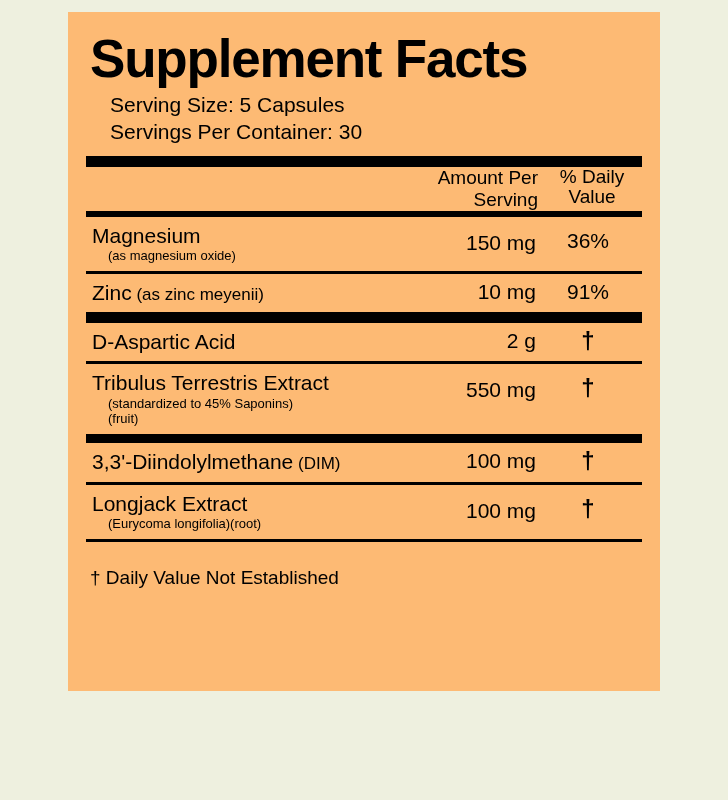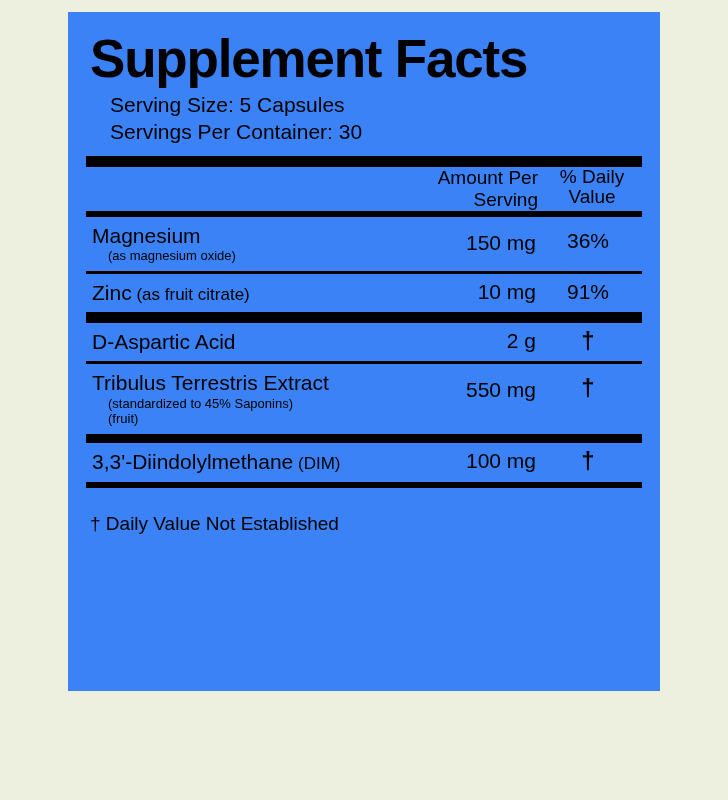"Supplement Facts" .panel { background: #3b82f6 -> #fdba74 }
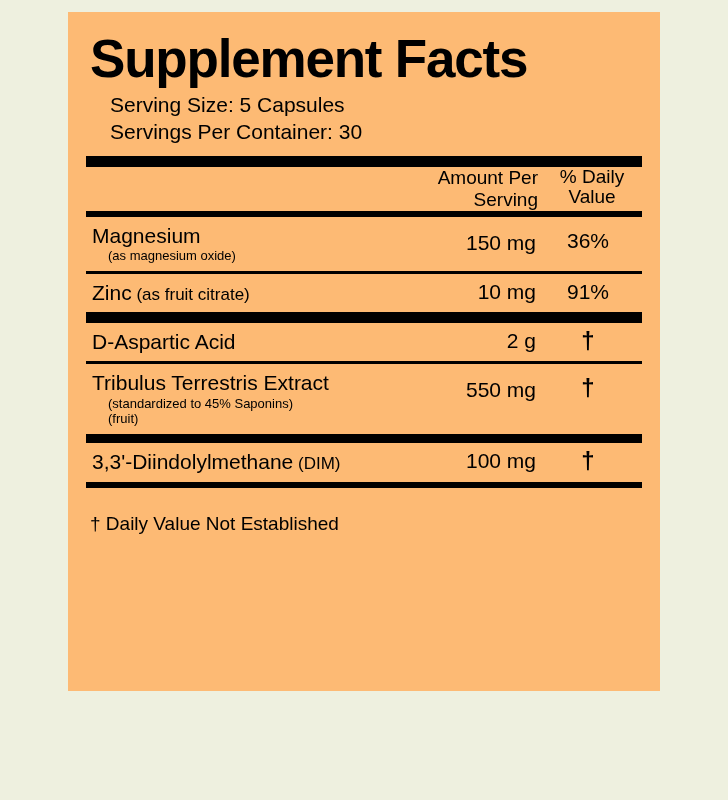"(as fruit citrate)" span.inline-sub { text: fruit citrate -> zinc meyenii }
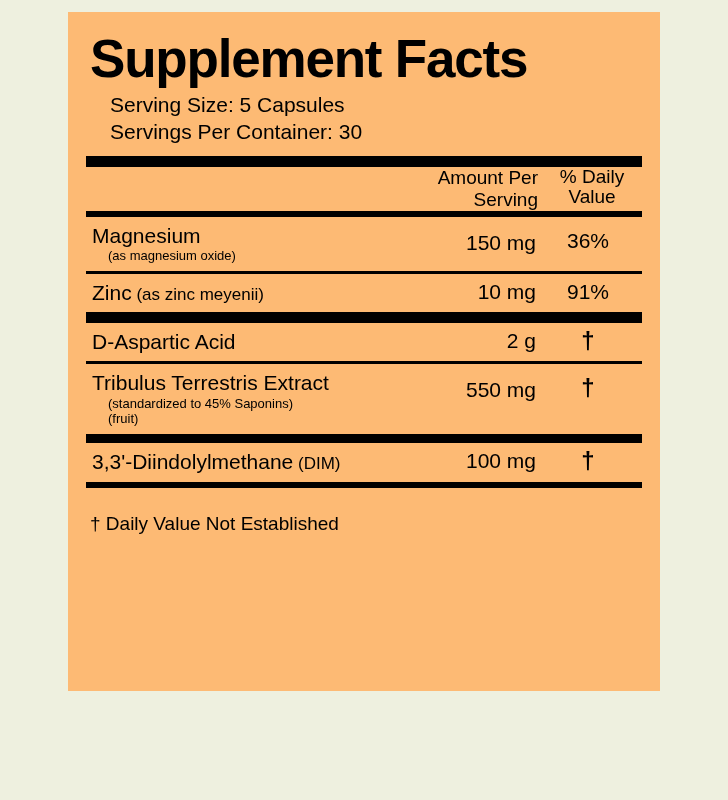"Longjack Extract" tr { html: none -> <tr> <td><span>Longjack Extract</span><span>(Eurycoma longifolia)(root)</span></td> <td>100 mg</td> <td>†</td> </tr> }
